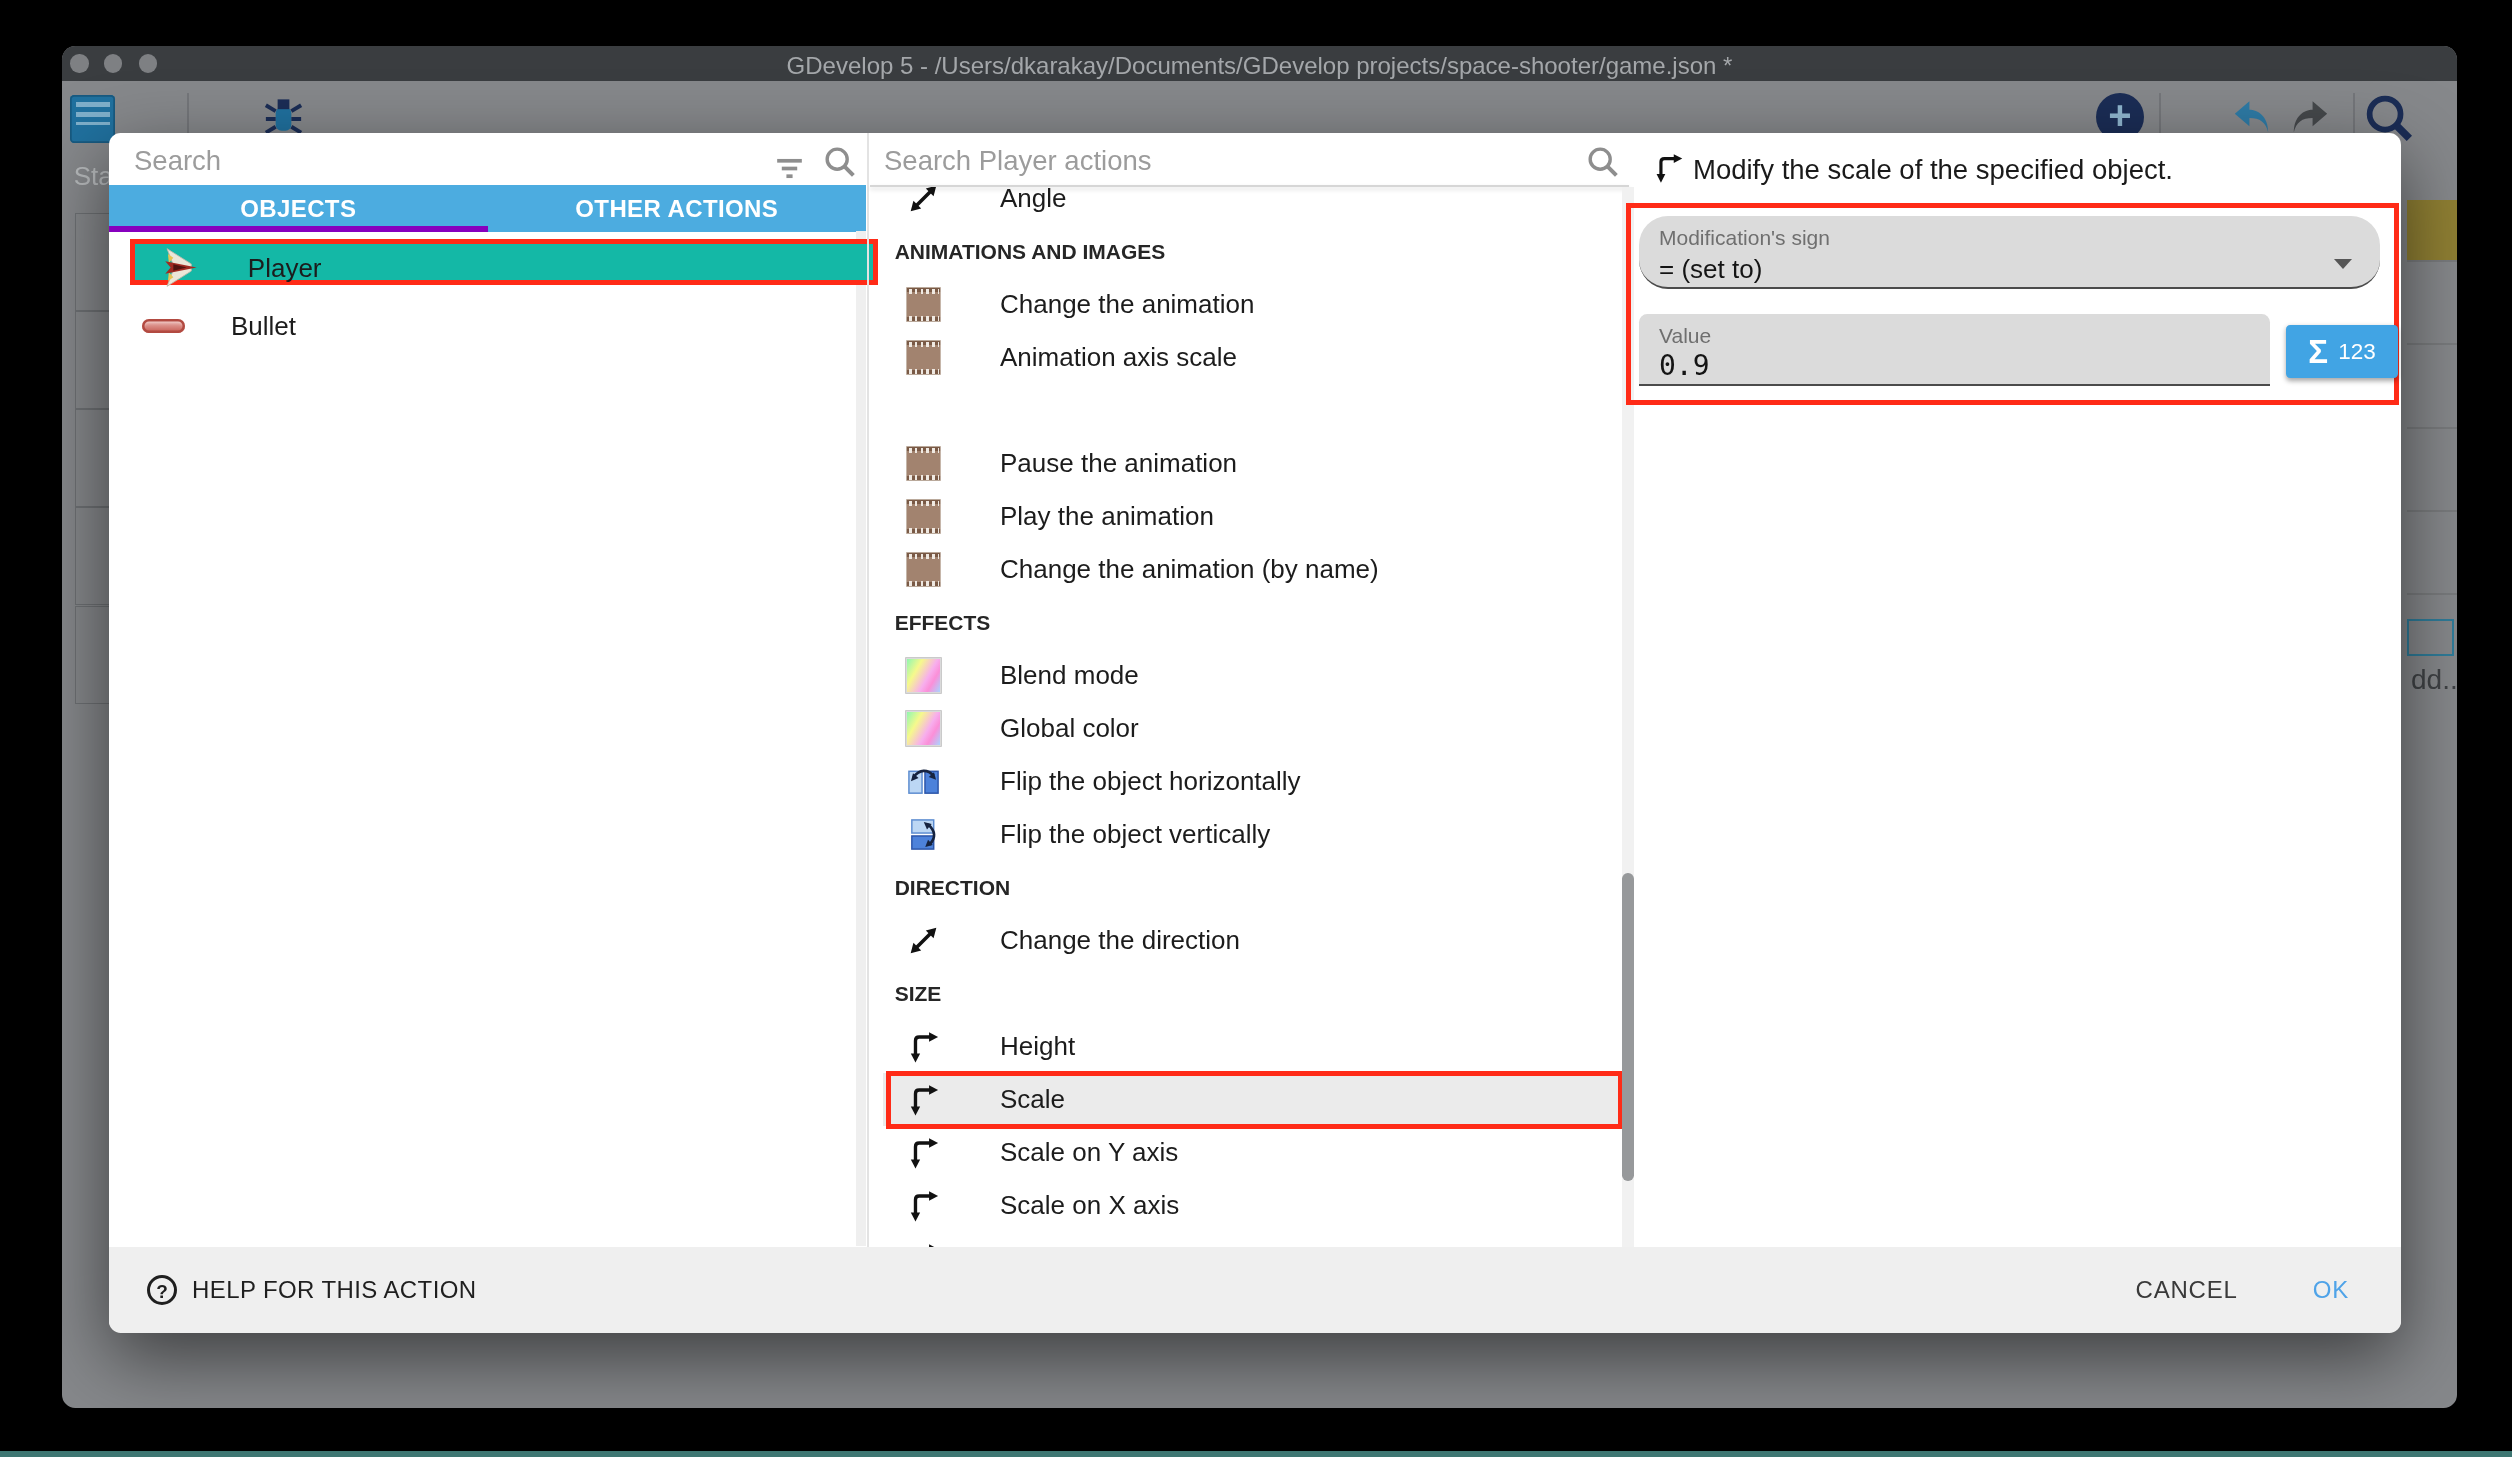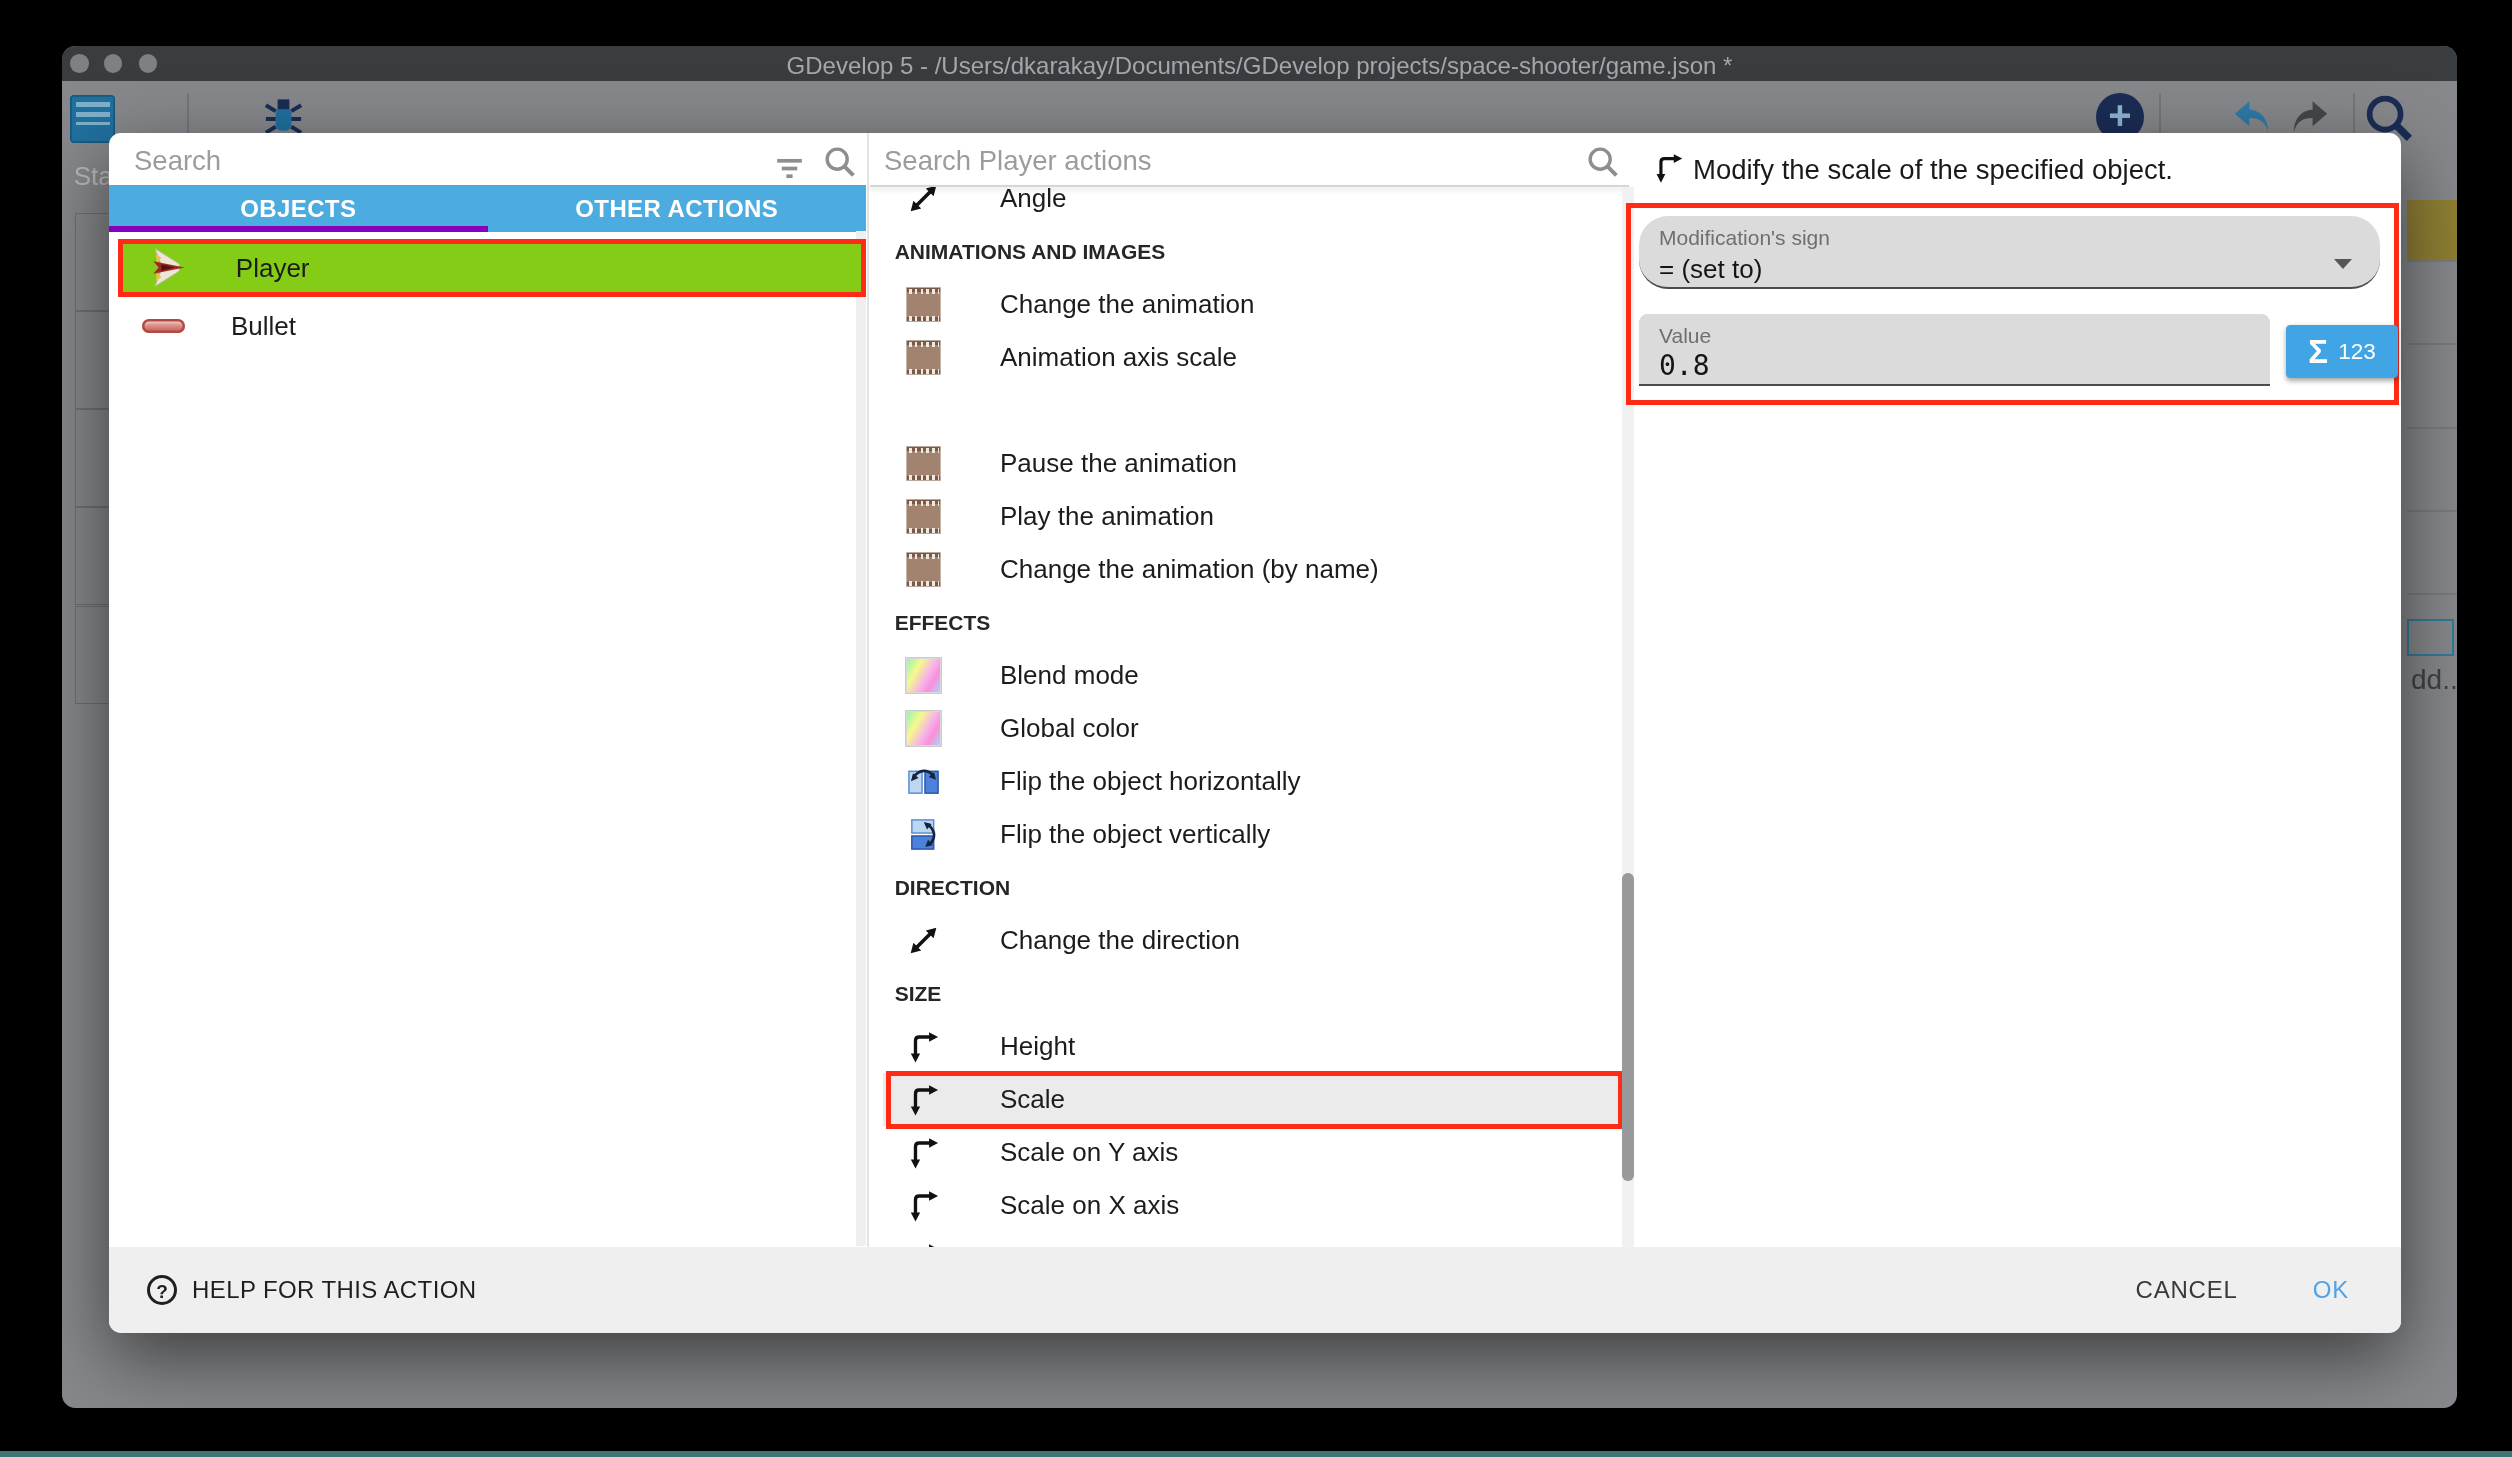"Player" .obj-outline { background: #84cc16 -> #14b8a6; height: 58px -> 46px; left: 9px -> 21px }
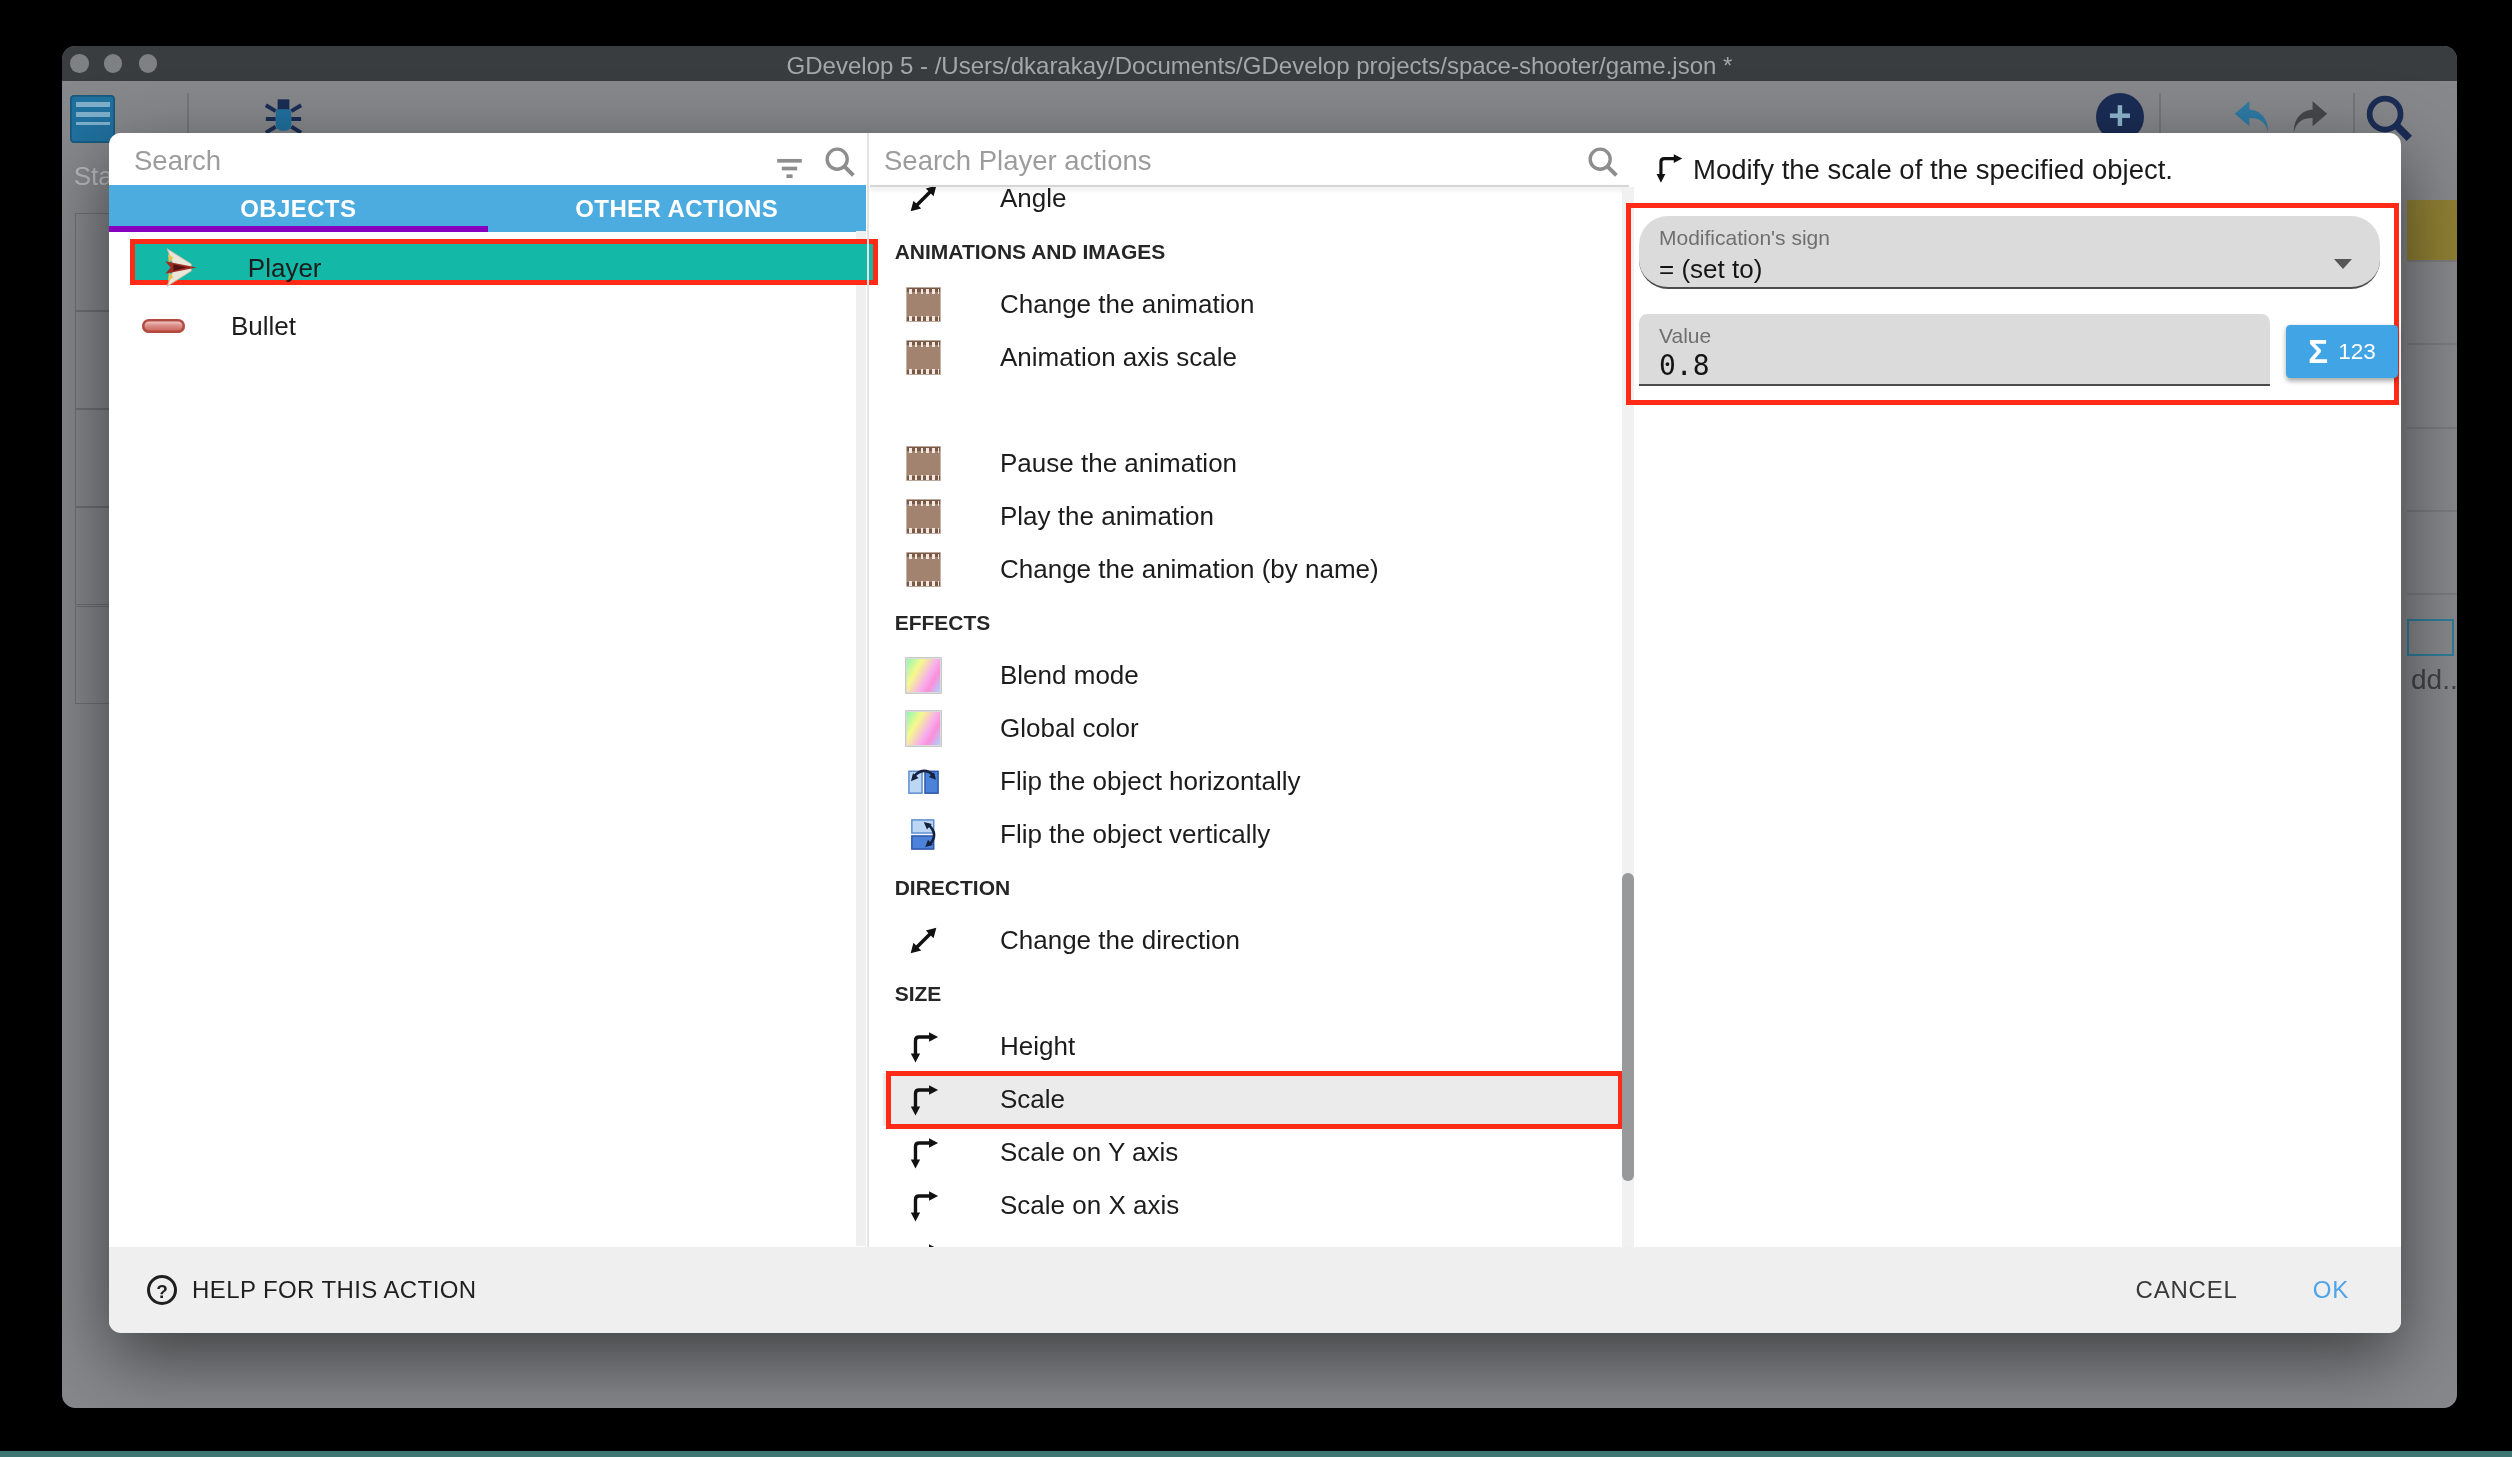"0.8" span.field-value { text: 0.8 -> 0.9 }
